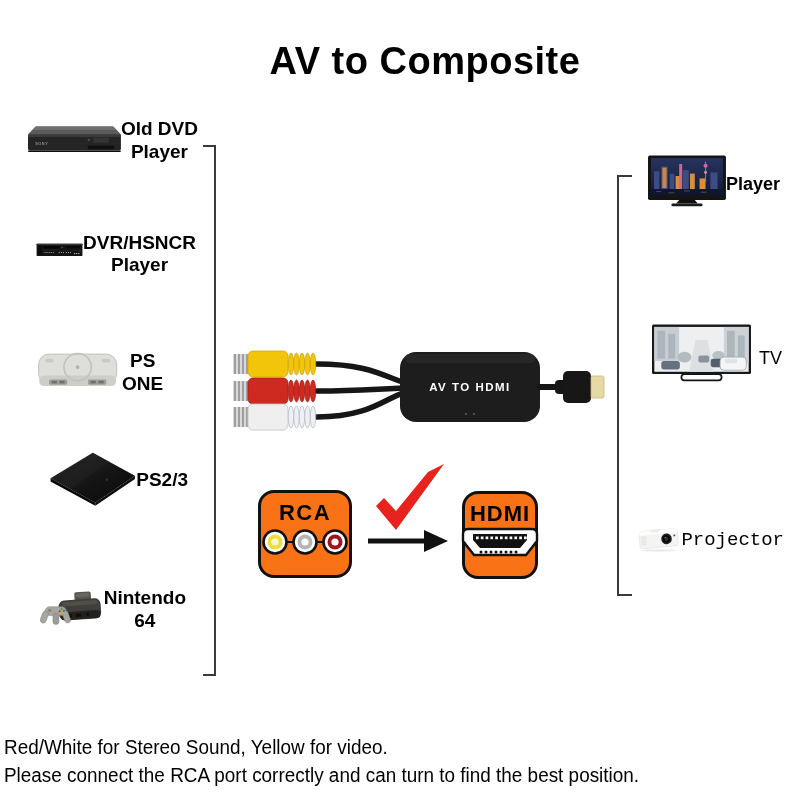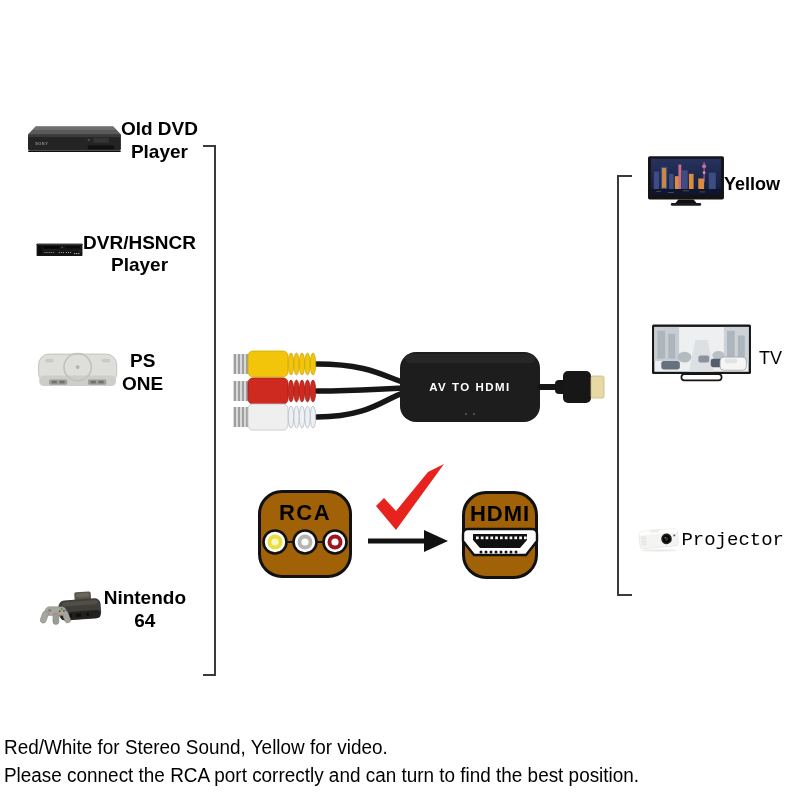"AV to Composite" div.abs { html: none -> <div>AV to Composite</div> }
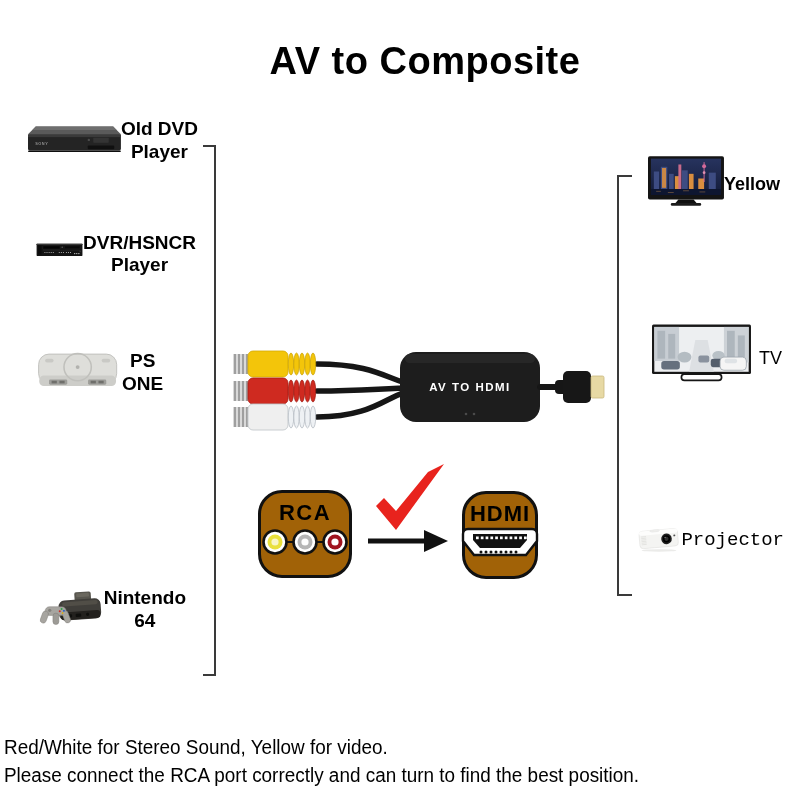"Yellow" div.out-label { text: Yellow -> Player }
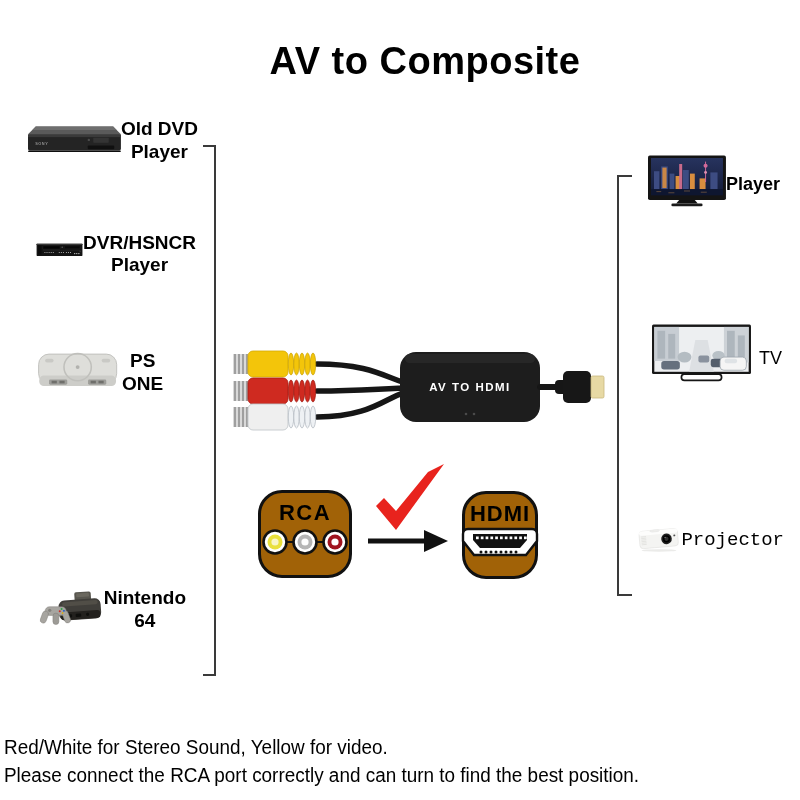"PS2/3" div.abs { html: none -> <div> <svg> <defs> <linearGradient> <stop></stop> <stop></stop> <stop></stop> </linearGradient> </defs> <polygon></polygon> <polygon></polygon> <polygon></polygon> <polygon></polygon> <circle></circle> </svg> <div>PS2/3</div> </div> }
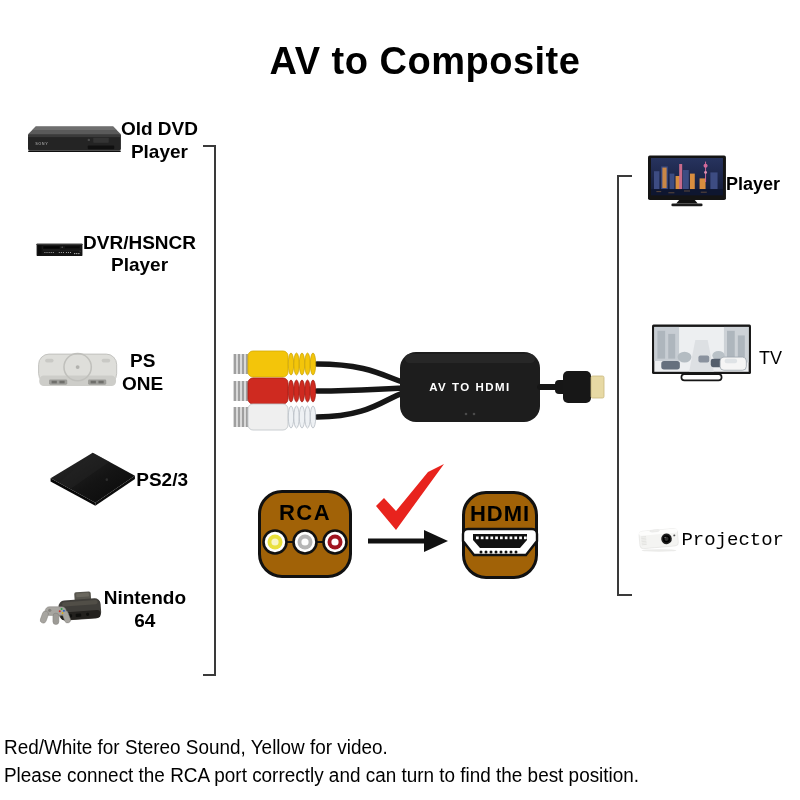"RCA" .portbox { background: #a16207 -> #f97316; border-radius: 24px -> 16px }
